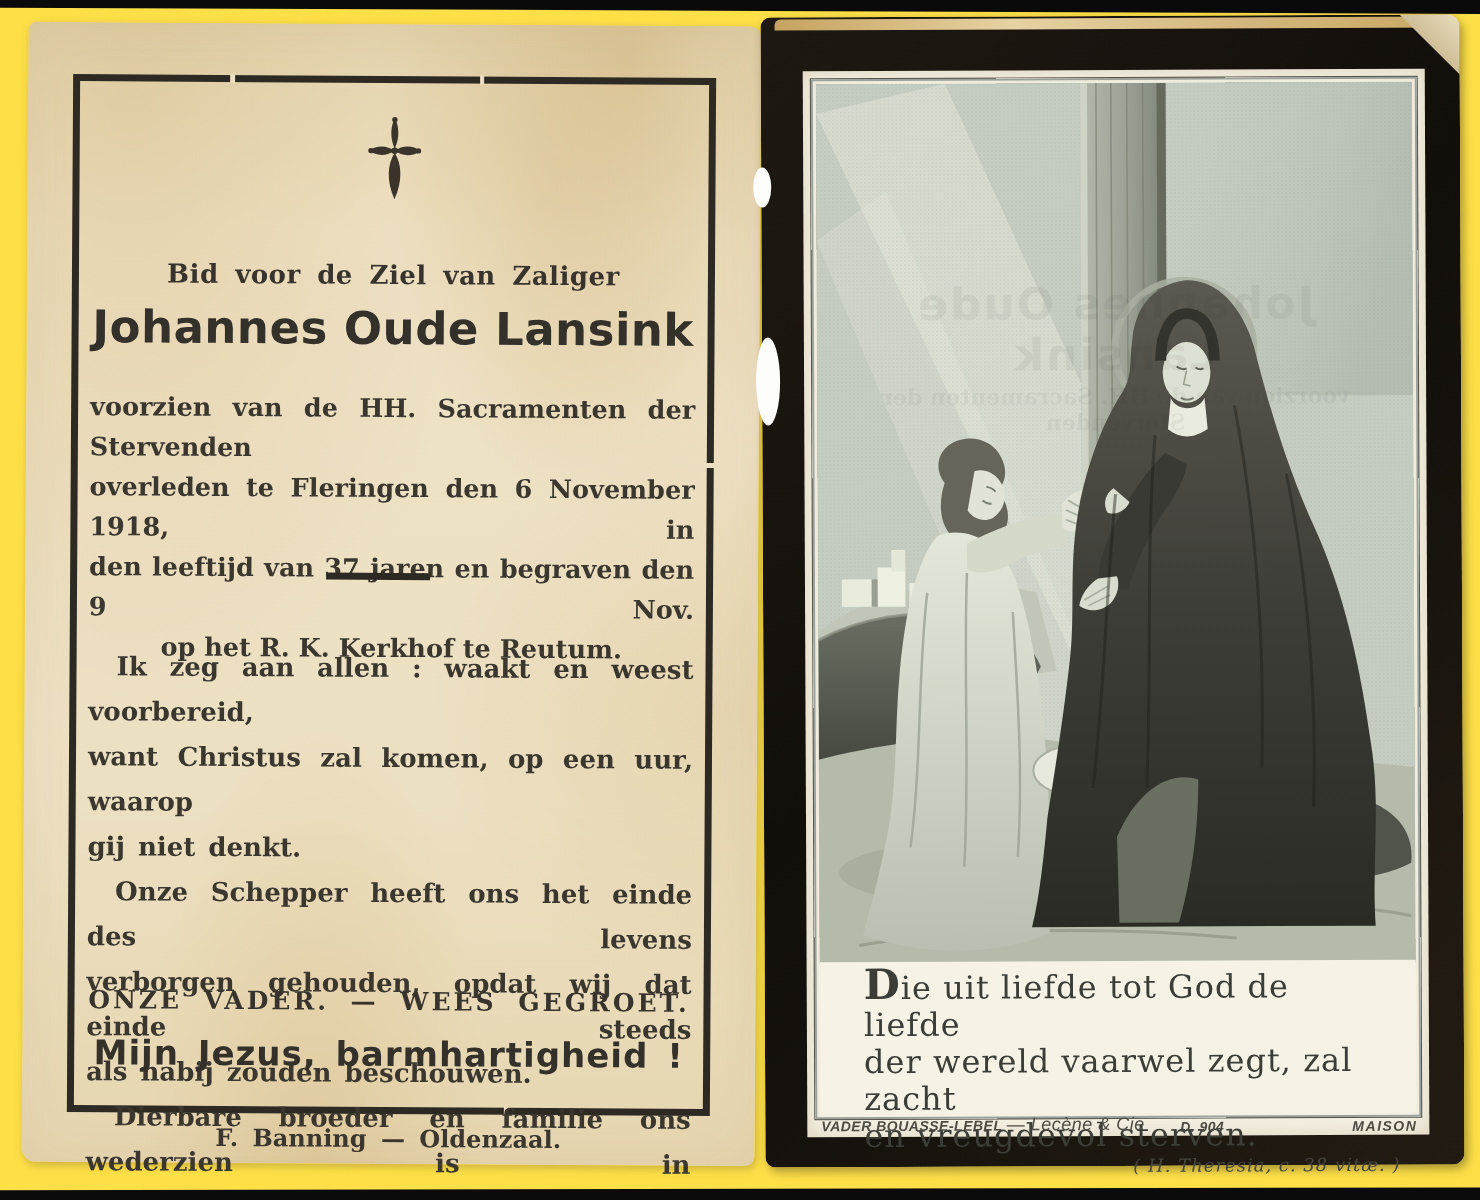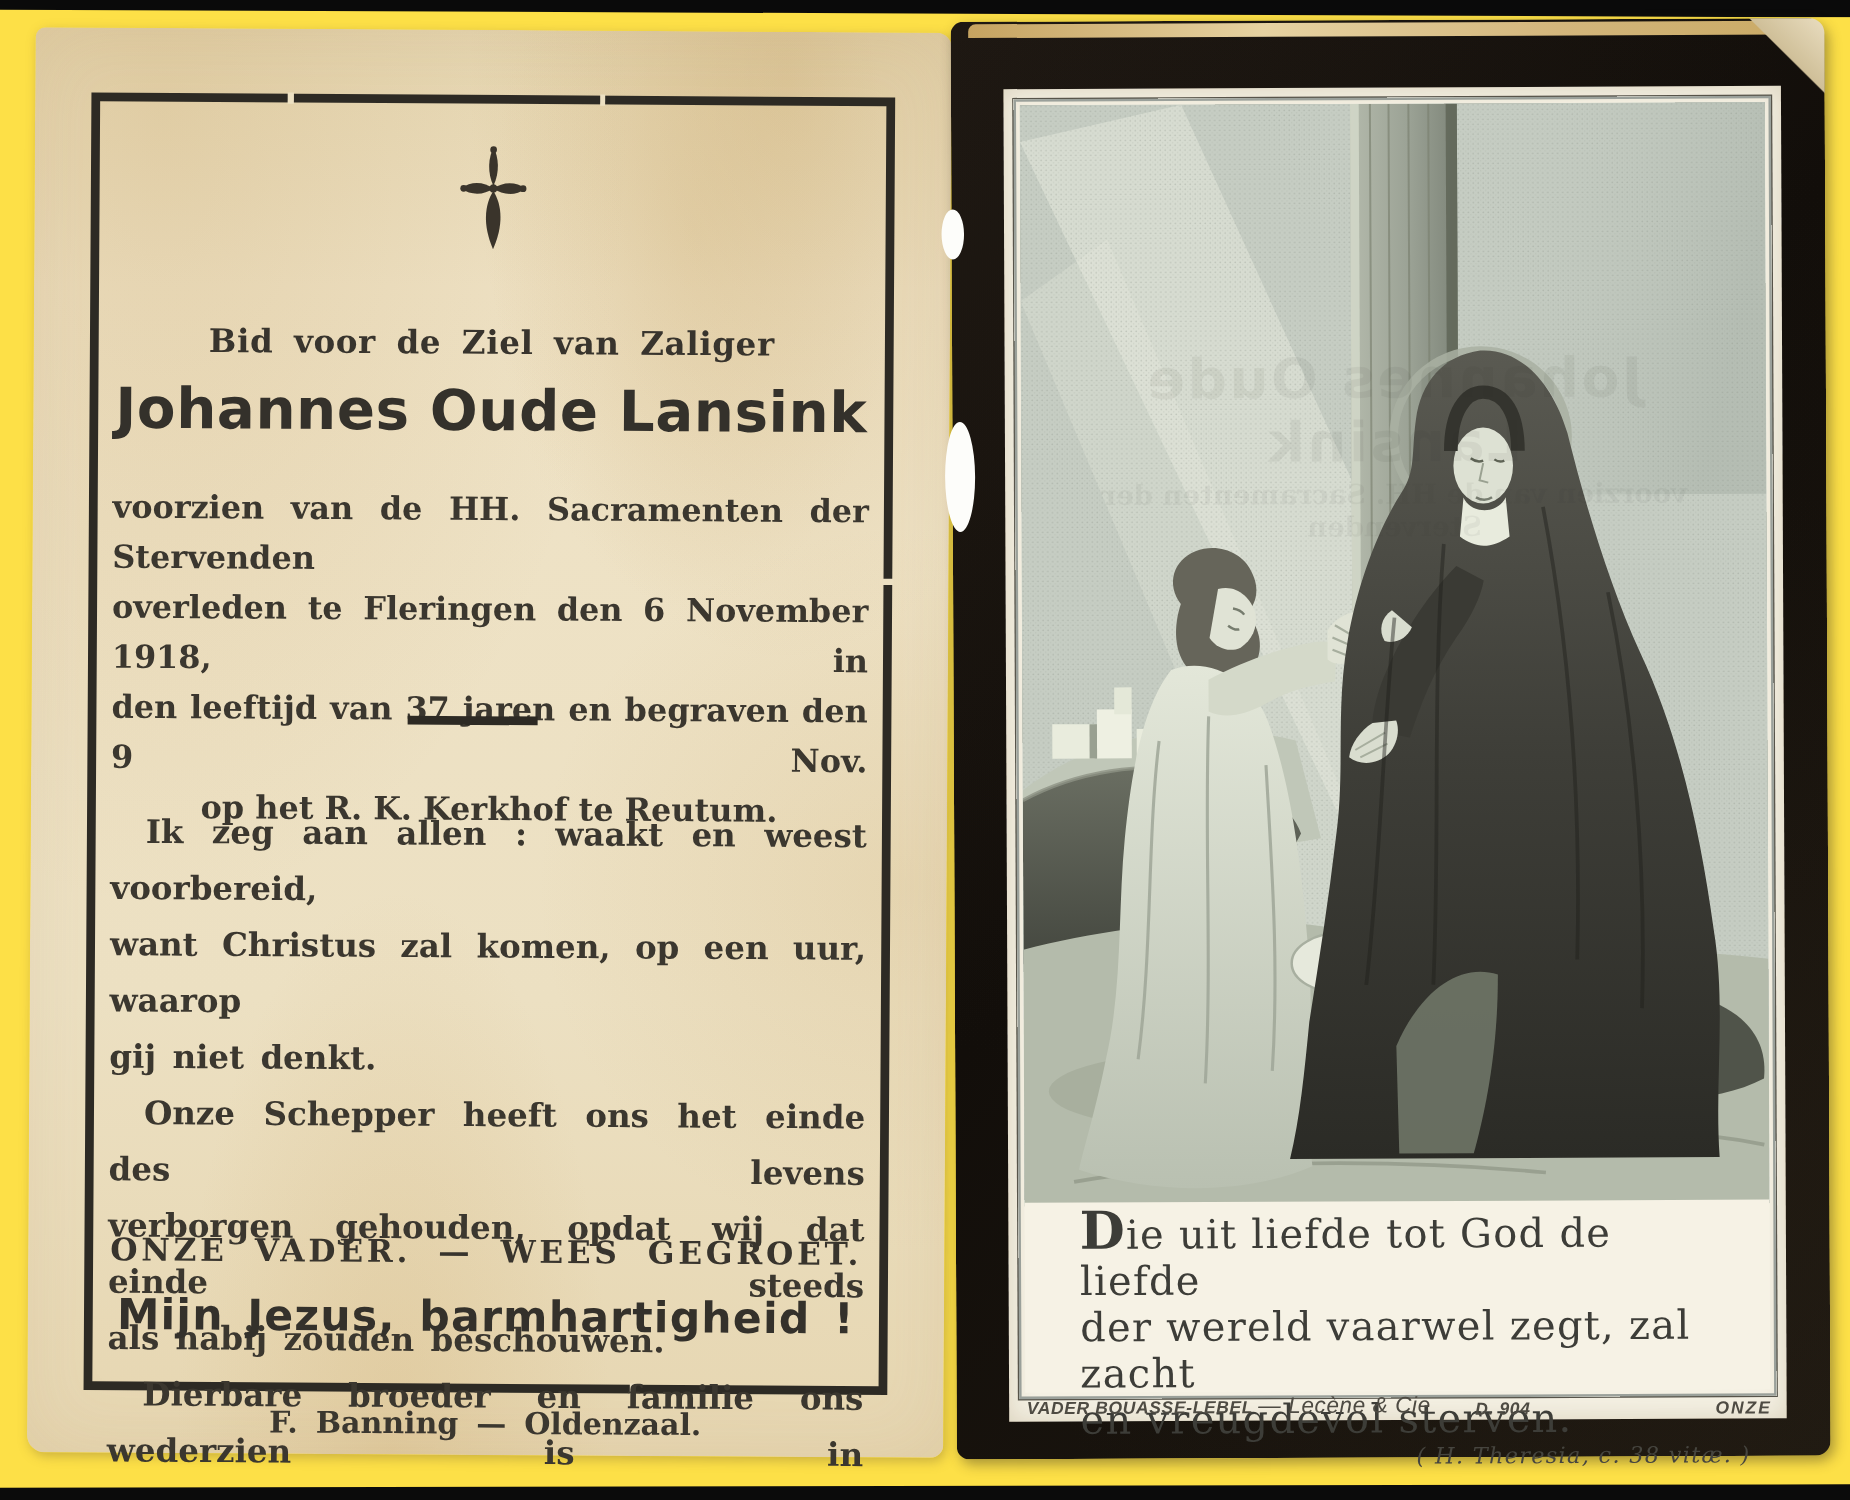"ONZE" span.imp-city { text: ONZE -> MAISON }
